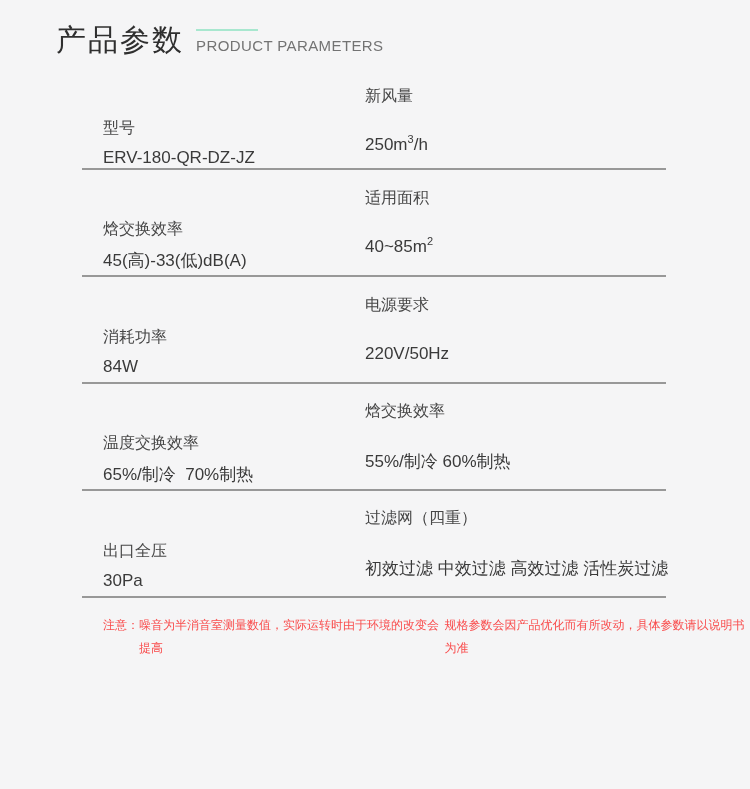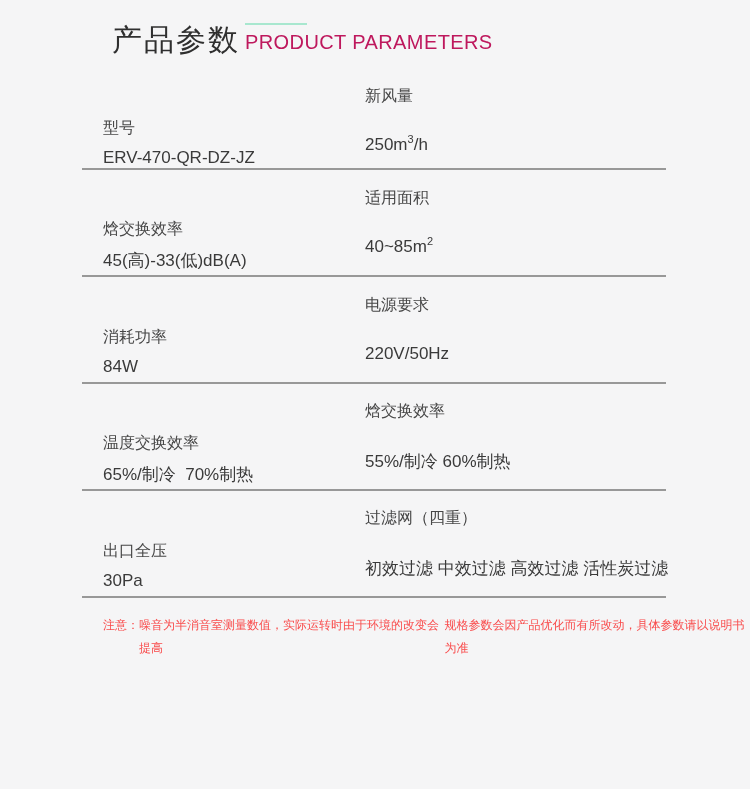"产品参数" .header { gap: none -> 7px; padding: 22px 0 0 112px -> 22px 0 0 56px }
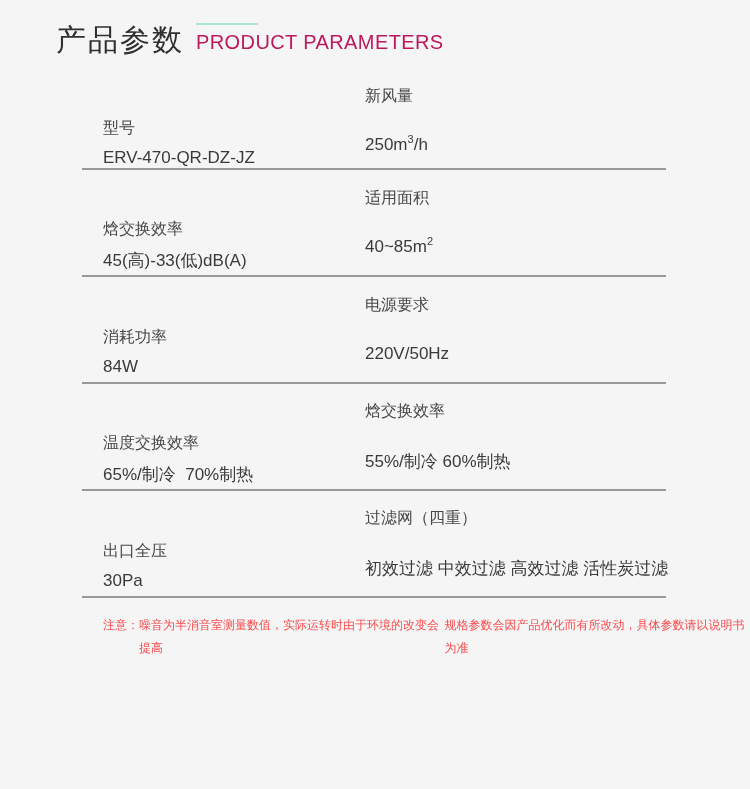"PRODUCT PARAMETERS" .subtitle { color: #be185d -> #737373; font-size: 20px -> 15px }
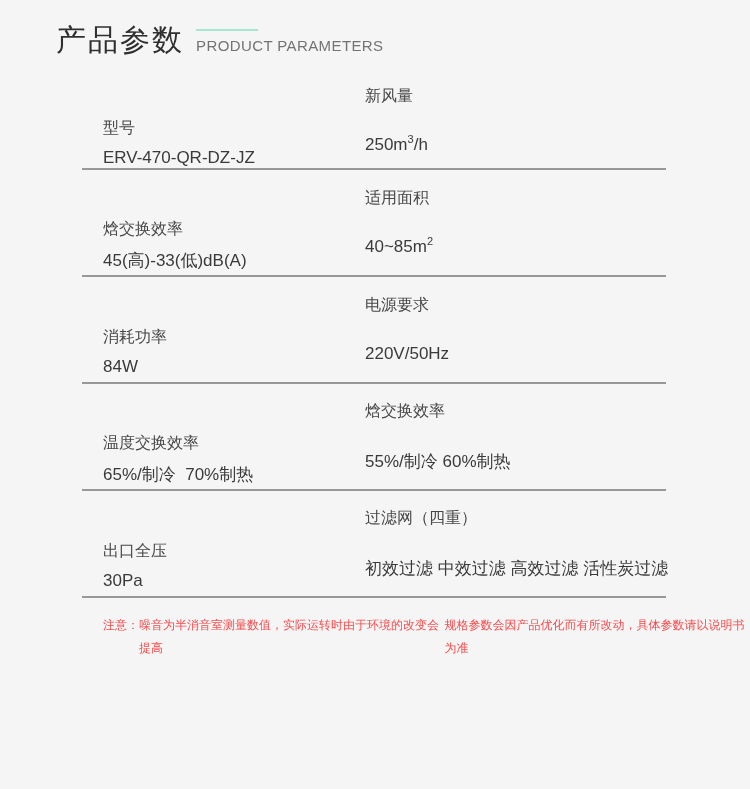"ERV-470-QR-DZ-JZ" span { text: ERV-470-QR-DZ-JZ -> ERV-180-QR-DZ-JZ }
